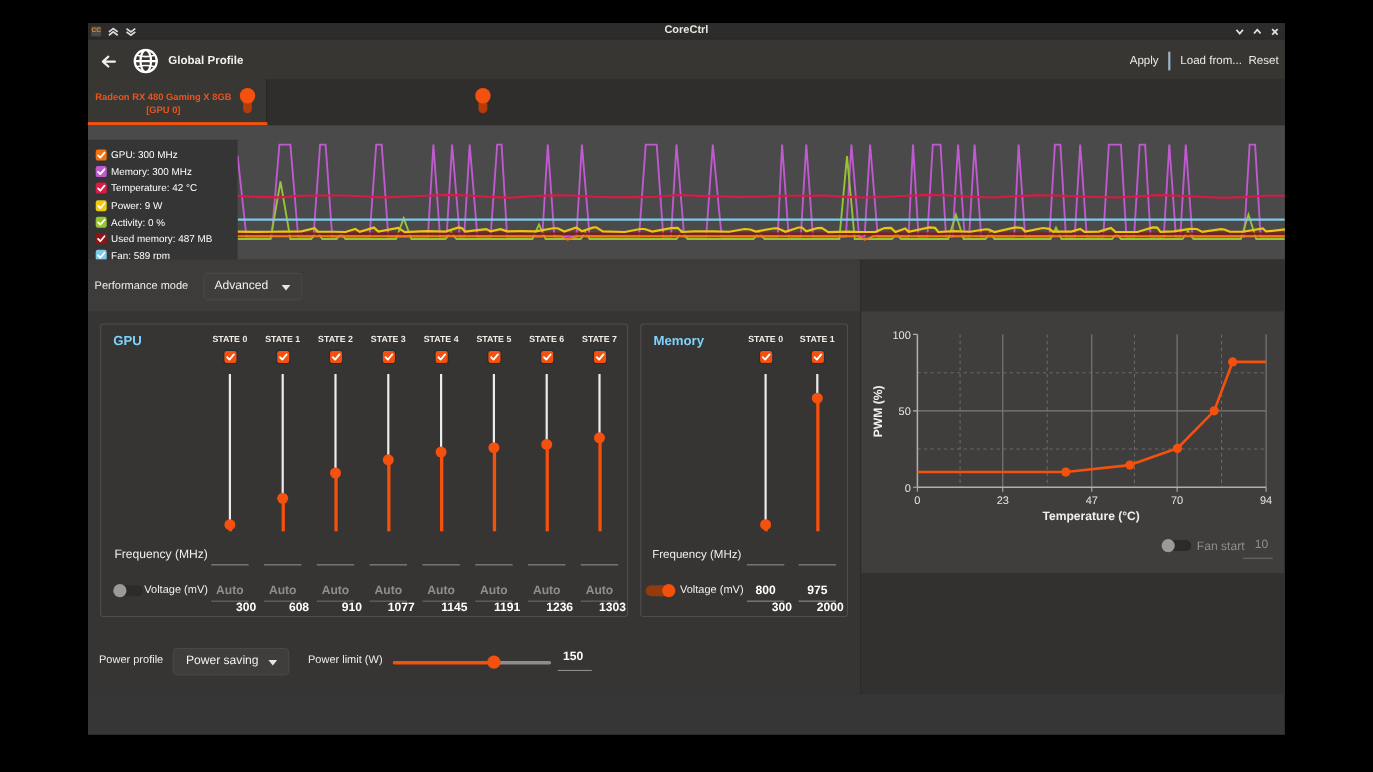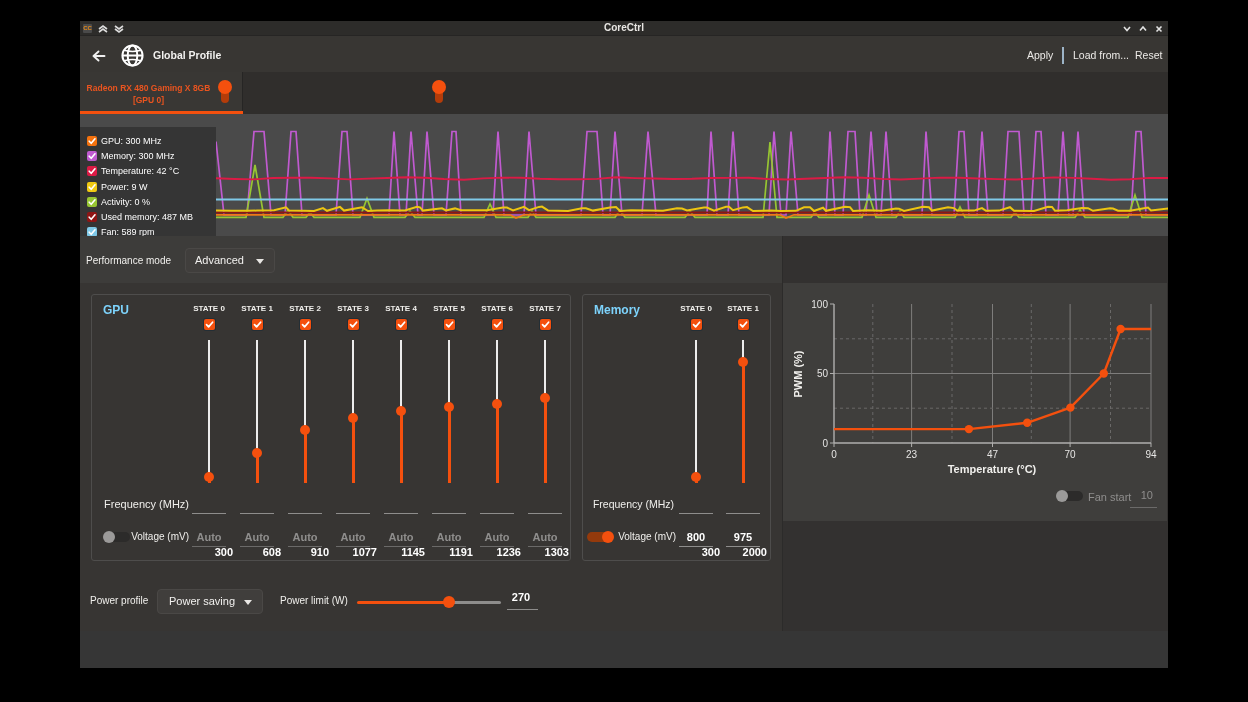"270" div.abs { text: 270 -> 150 }
